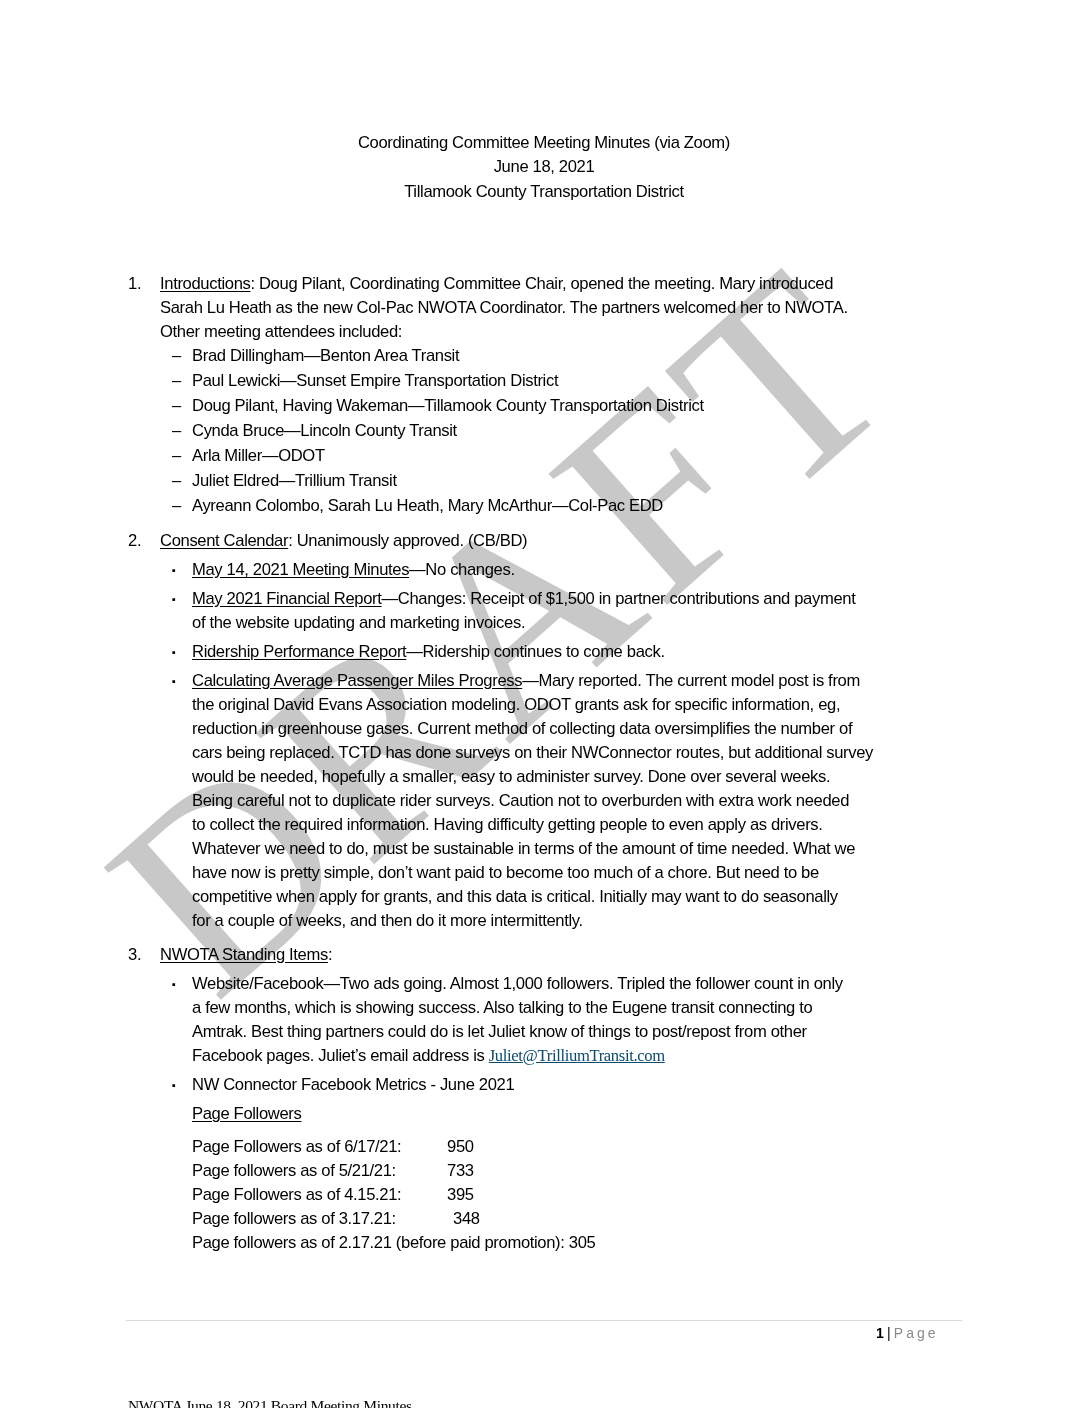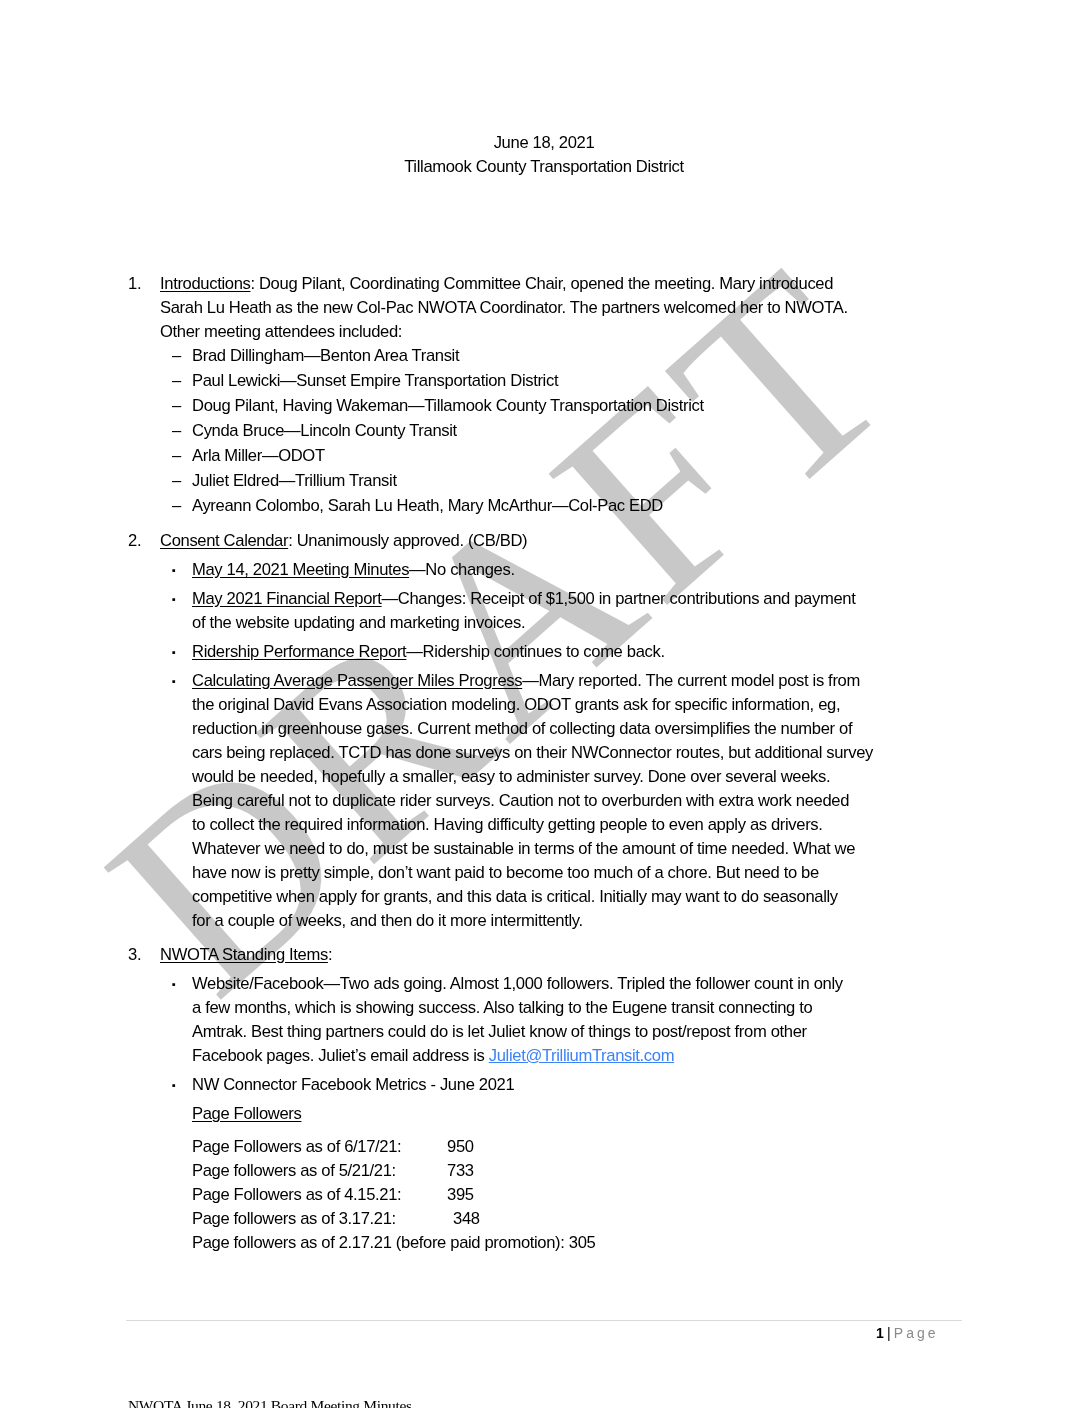"Coordinating Committee Meeting Minutes" div { html: none -> <div>Coordinating Committee Meeting Minutes (via Zoom)</div> }
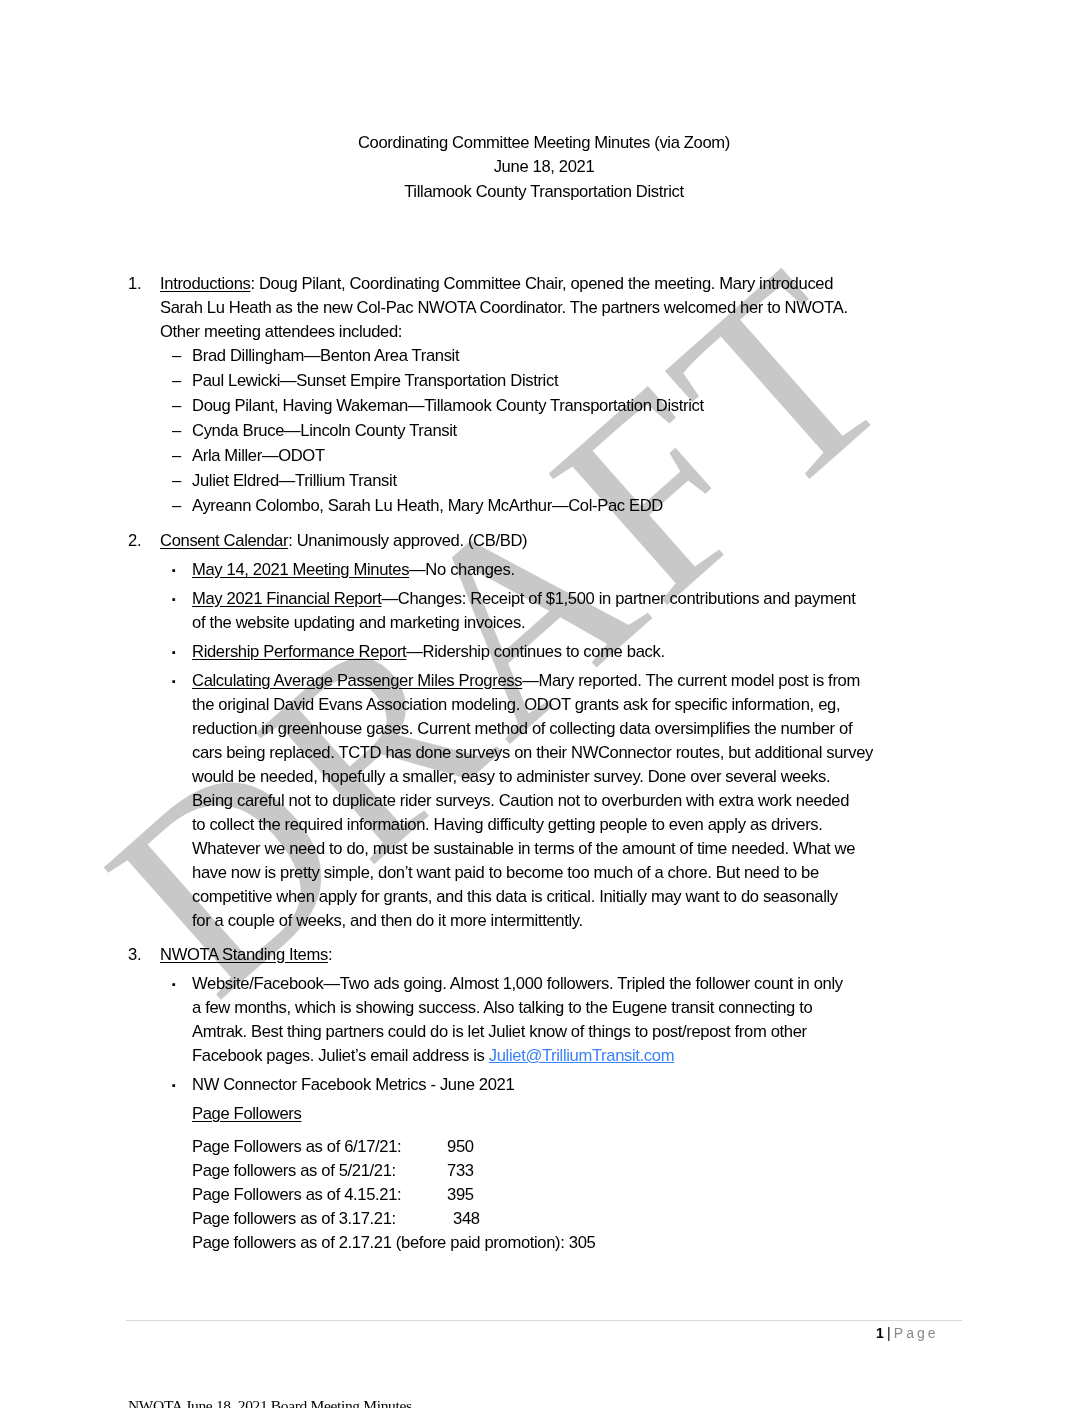"Juliet@TrilliumTransit.com" a.email { color: #3b82f6 -> #0c4a6e; font-family: none -> Liberation Serif, serif }
